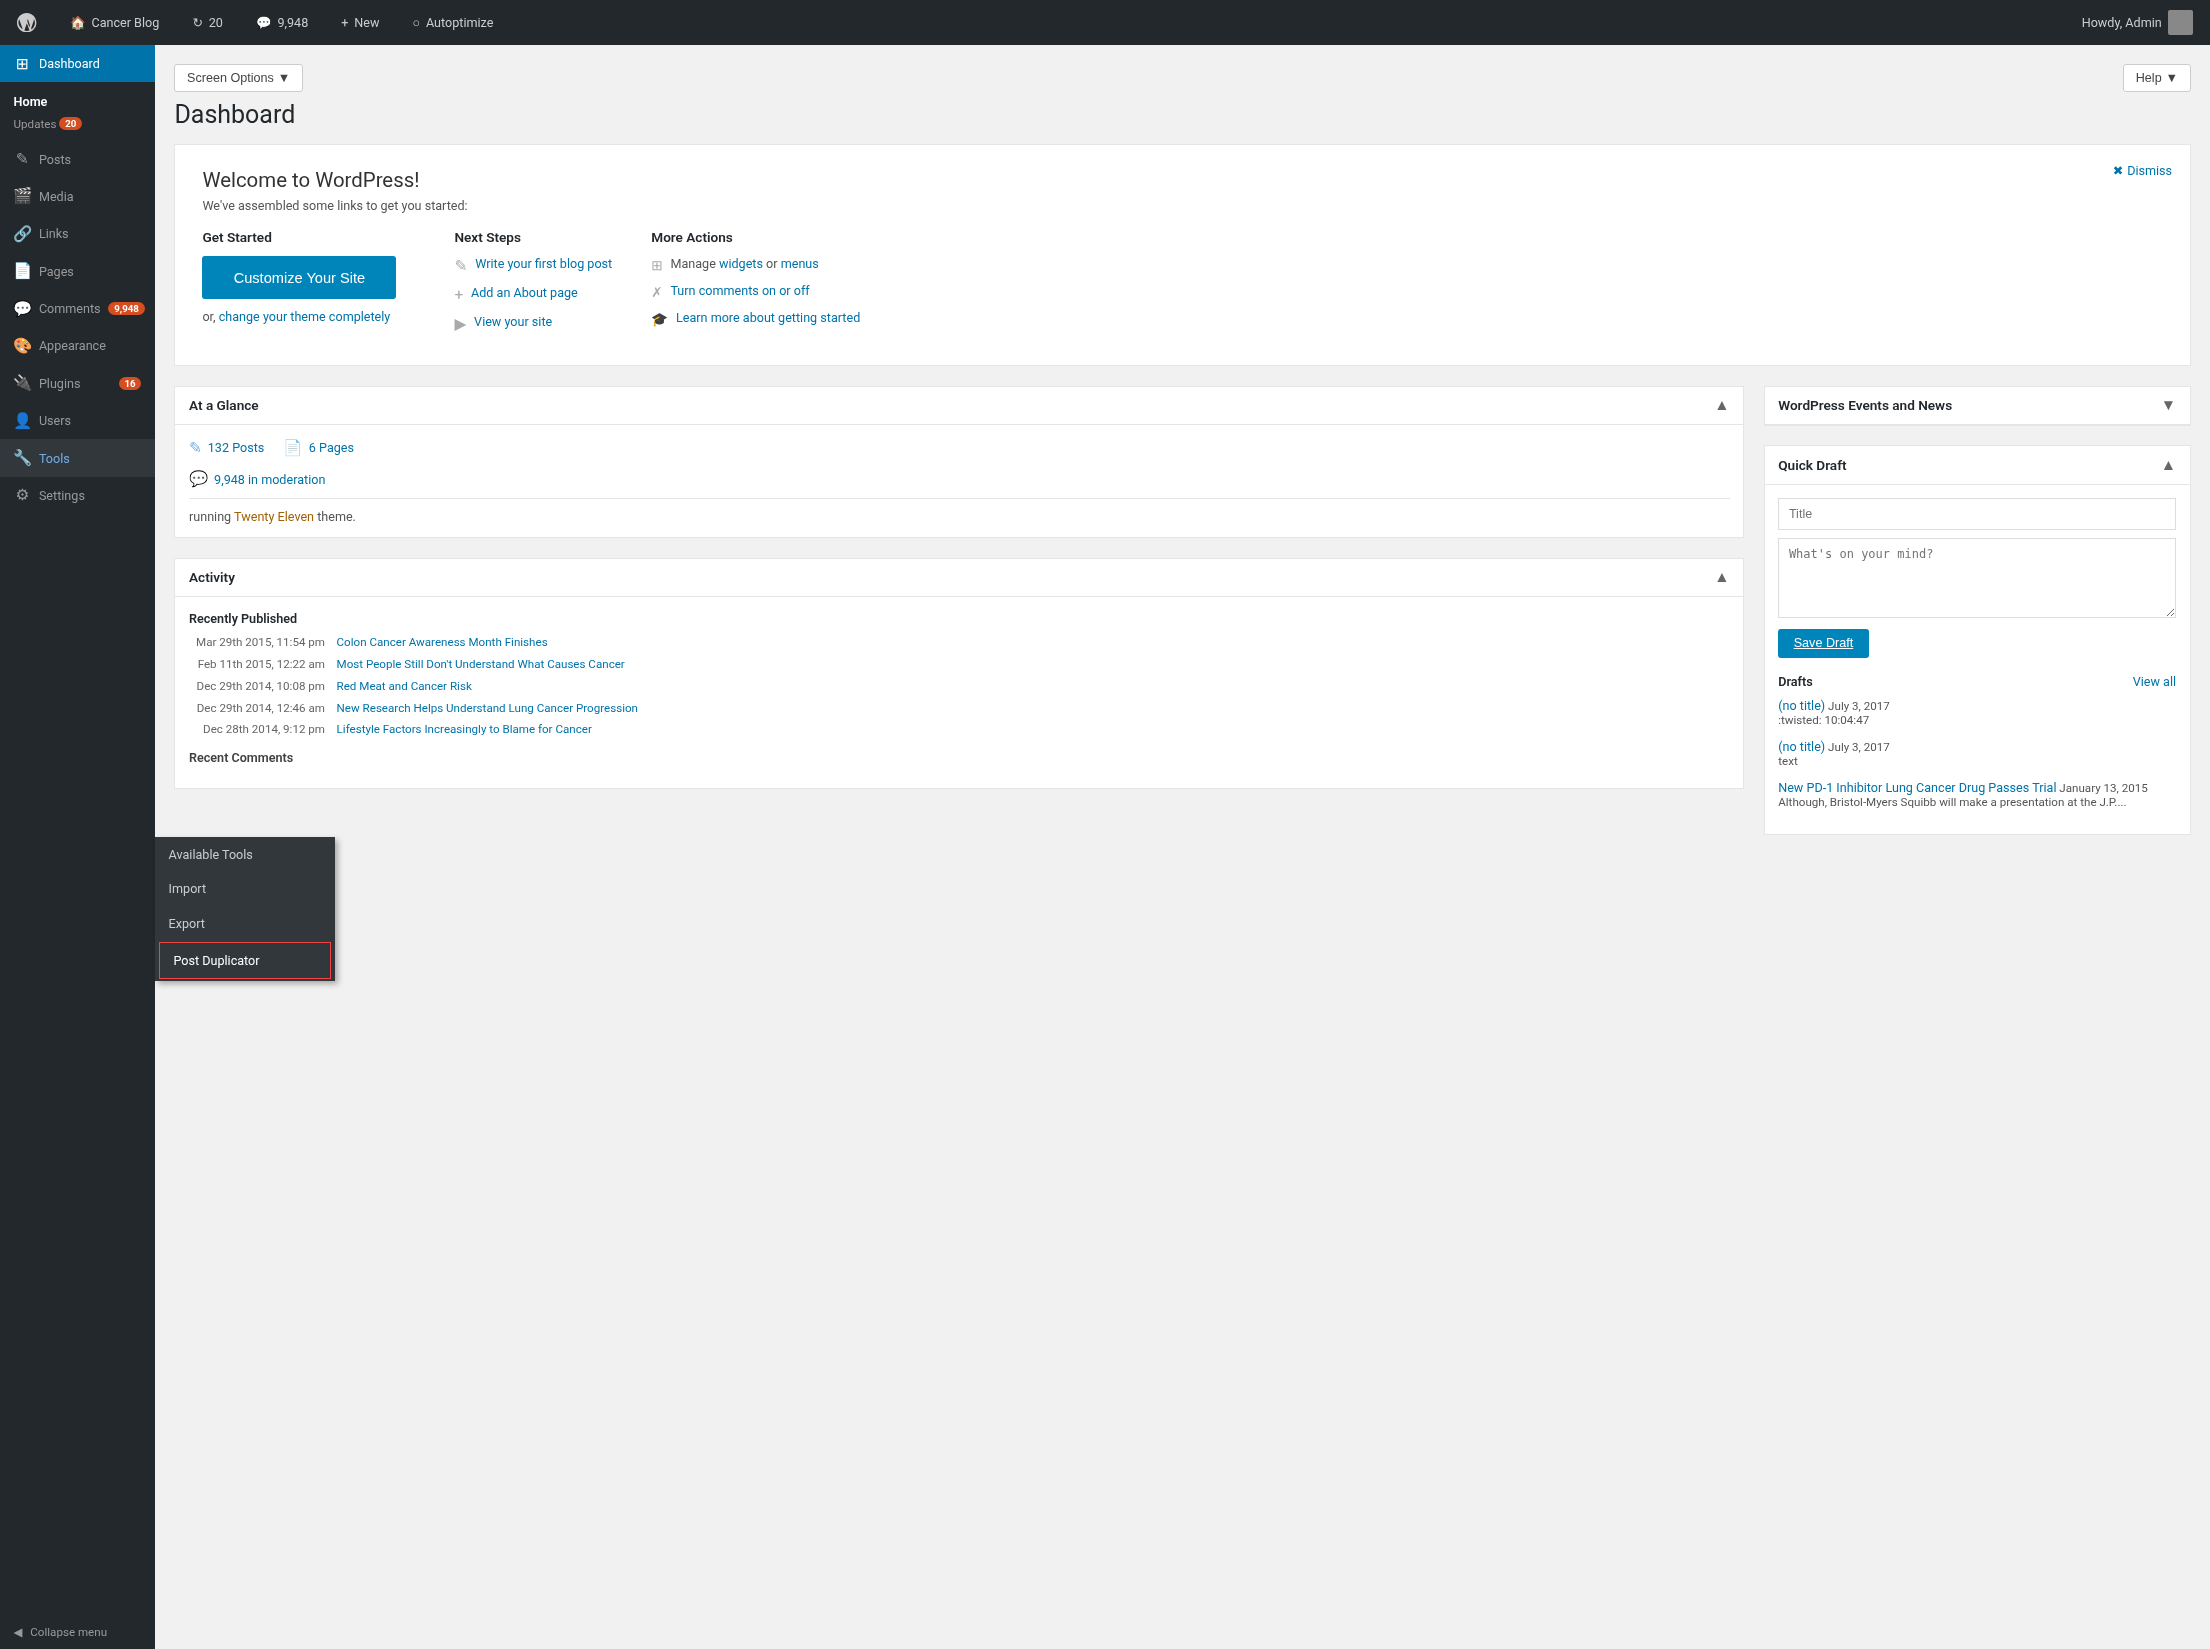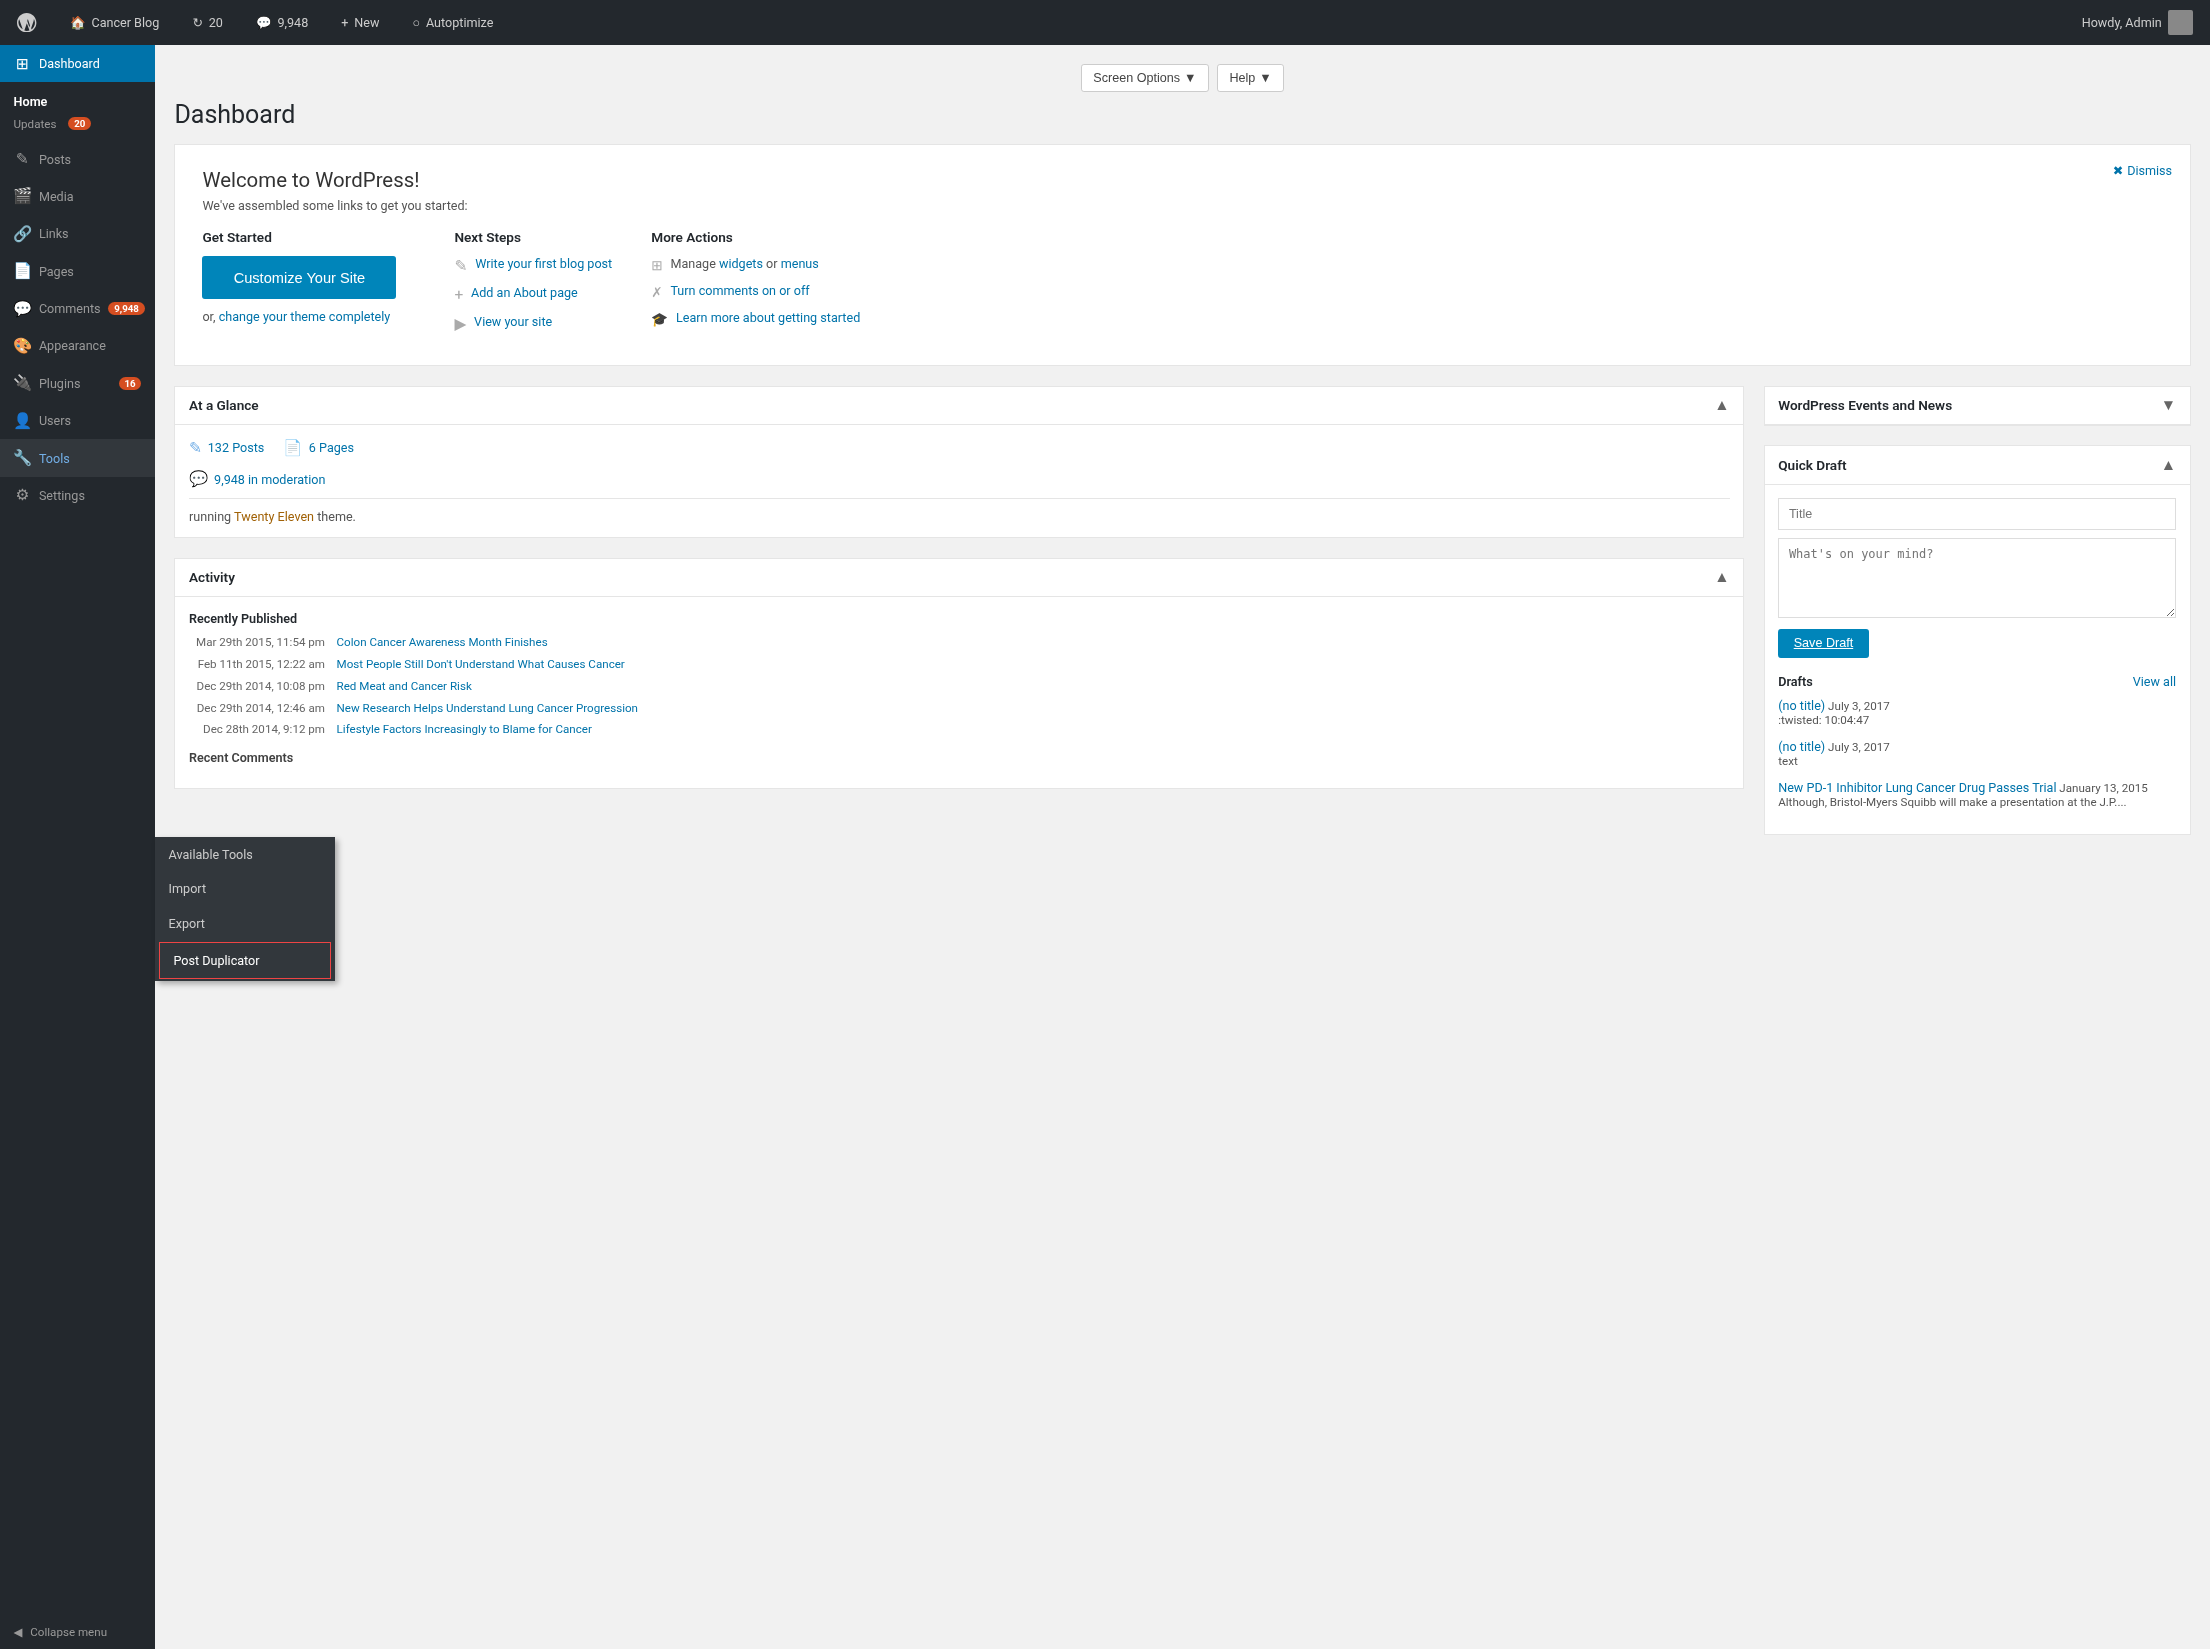"Screen Options" .wp-header-end { justify-content: center -> space-between }
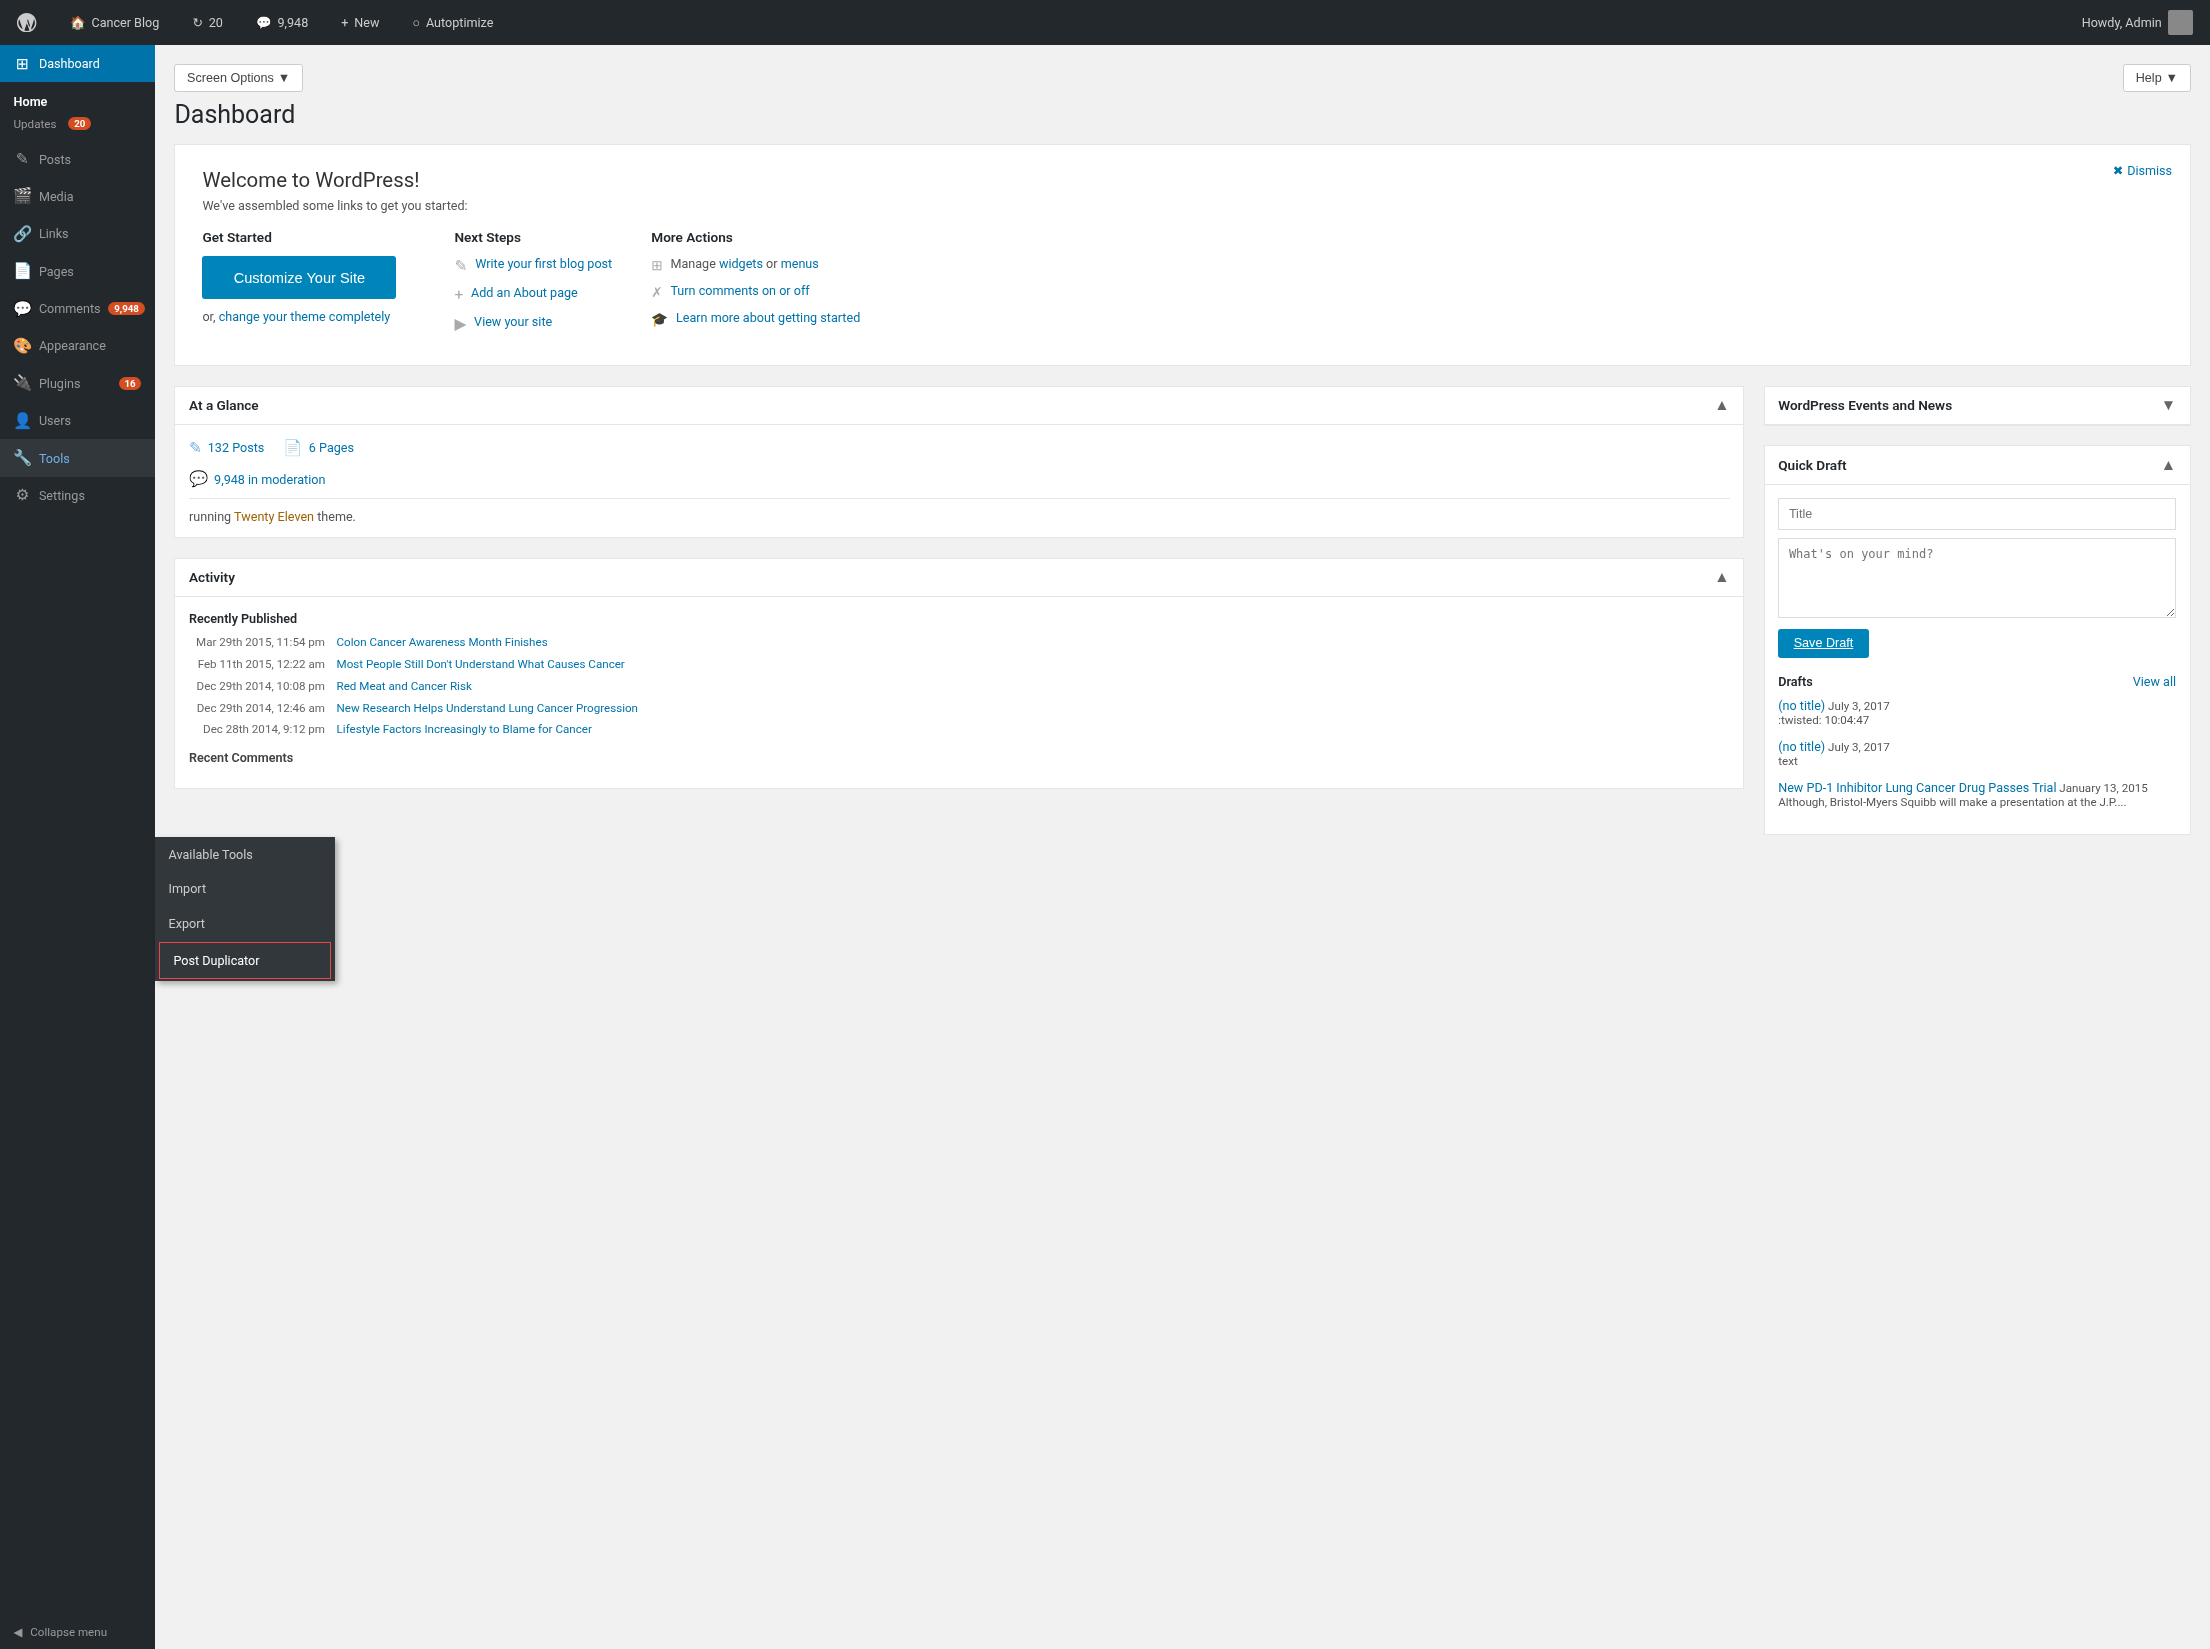"Updates" .menu-updates { gap: 12px -> 3px }
